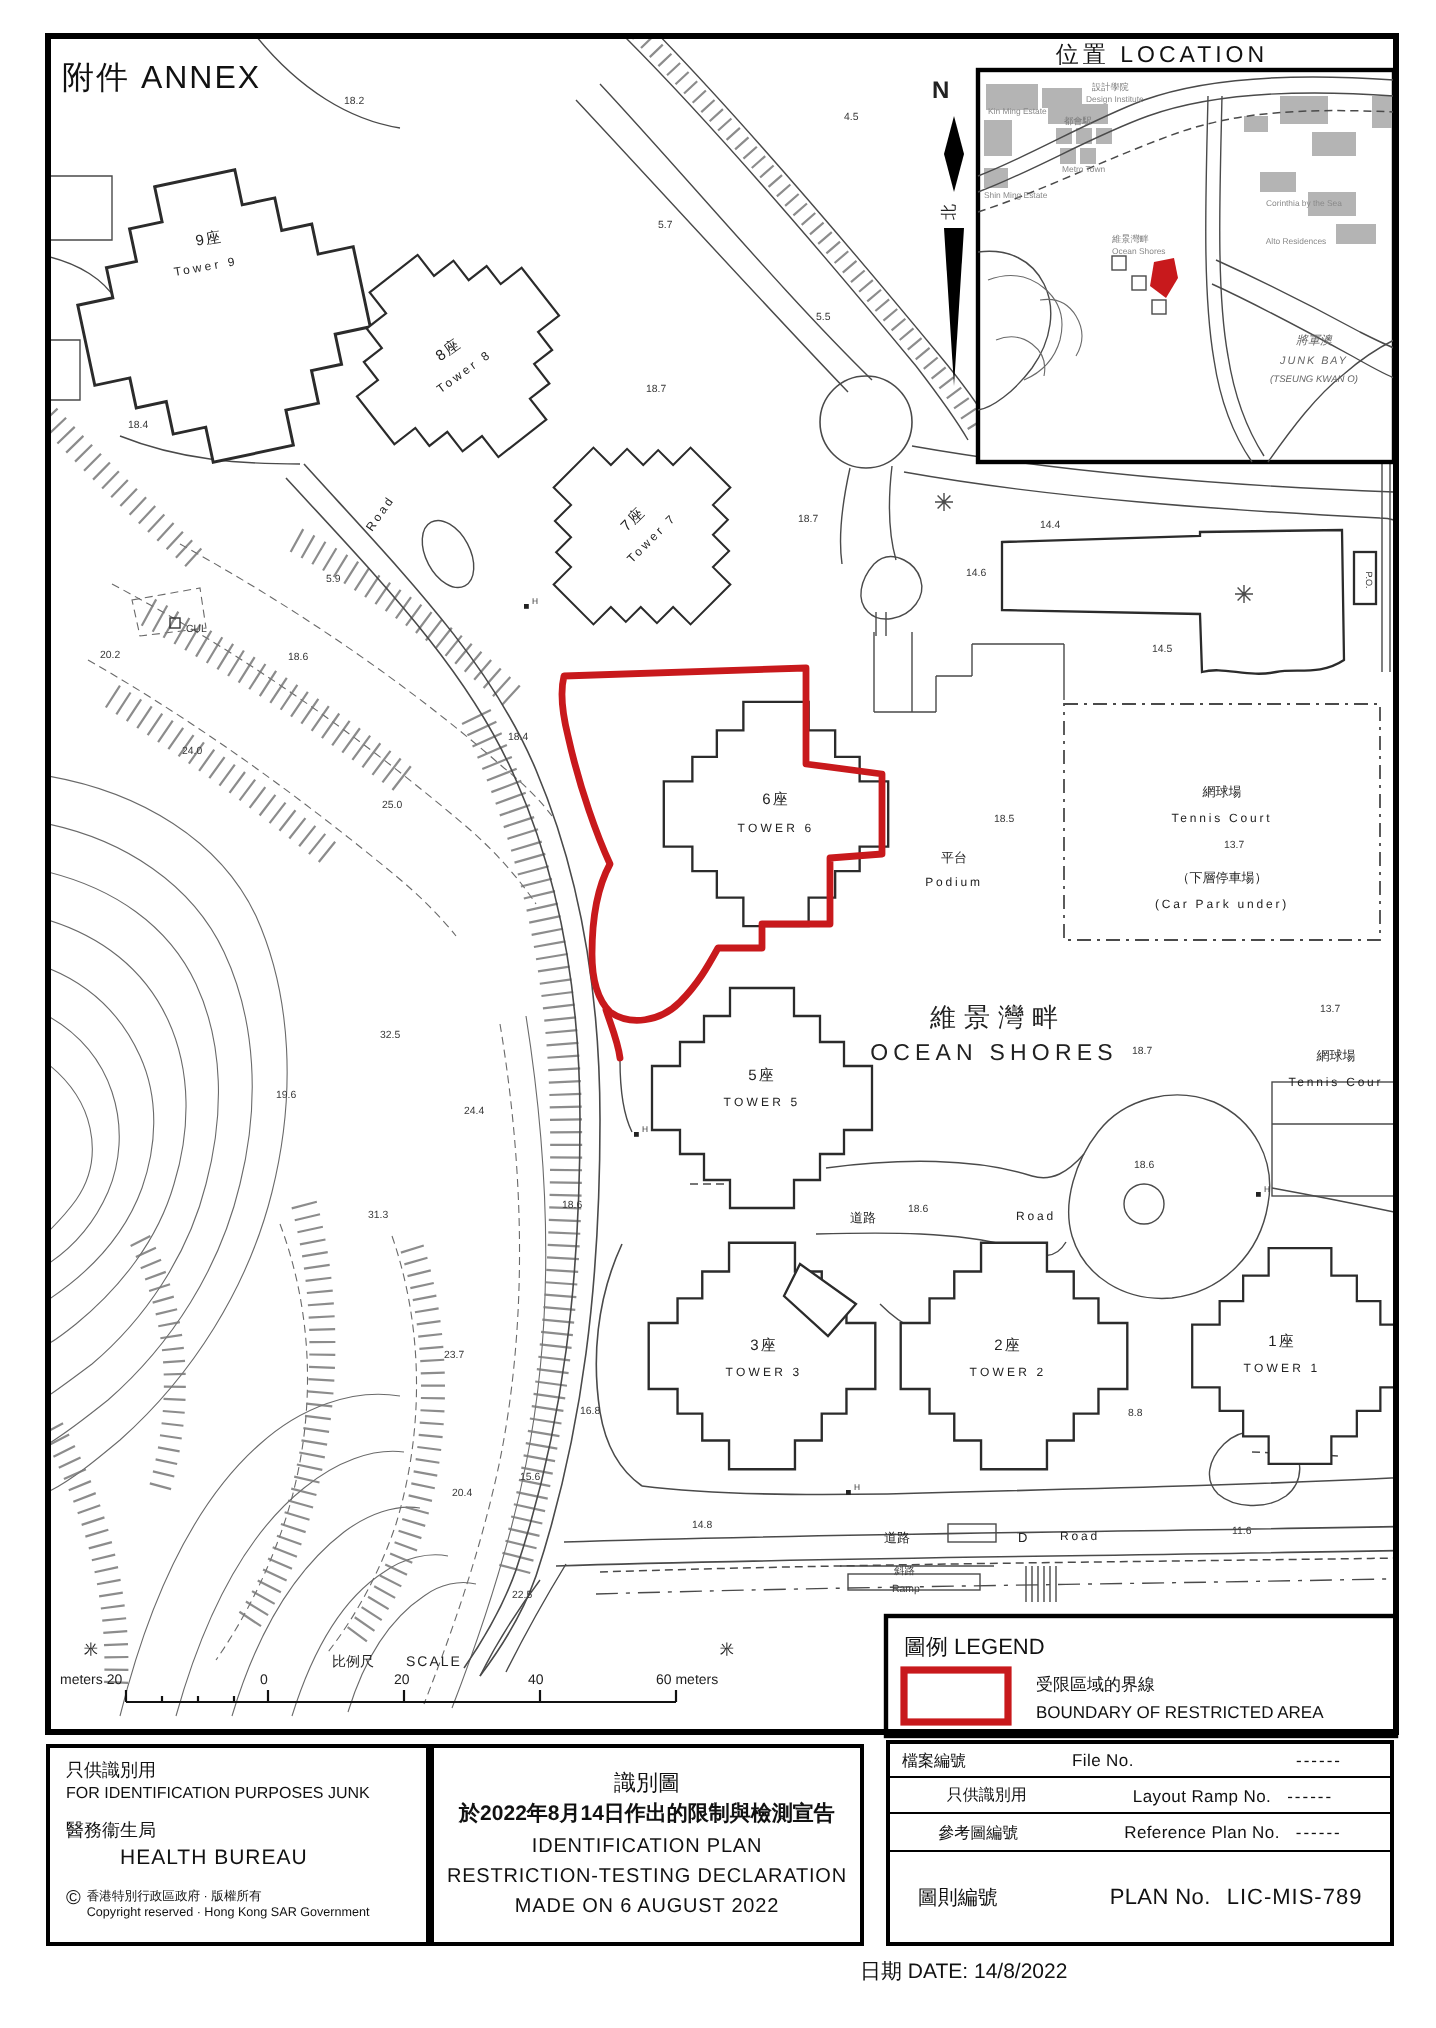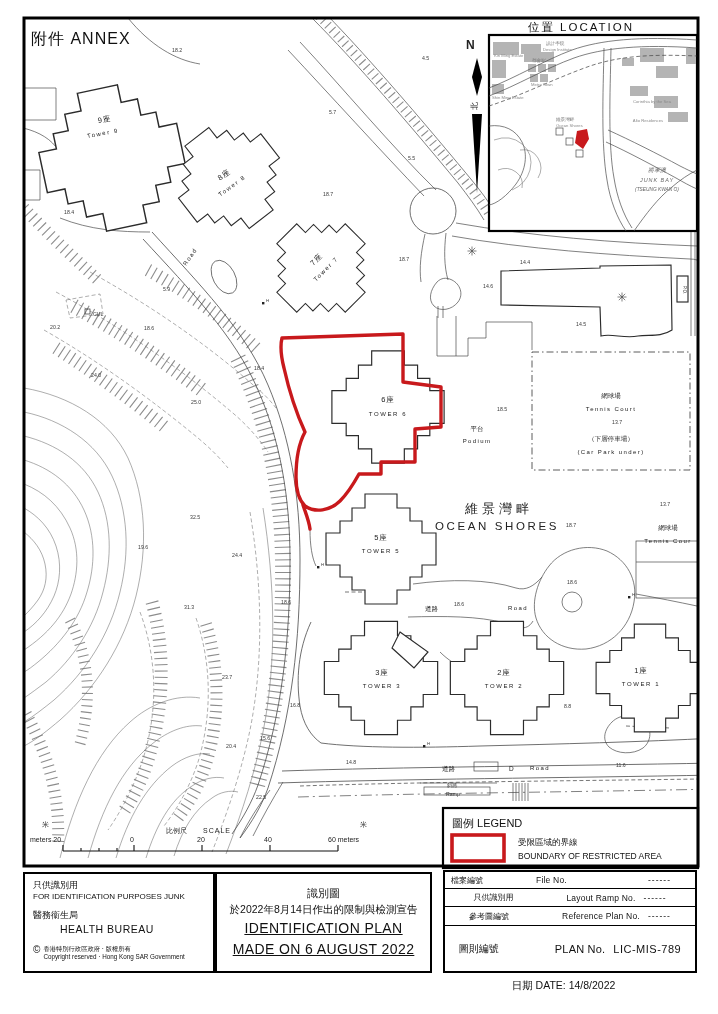"於2022年8月14日作出的限制與檢測宣告" .ftitle .zh2 { font-weight: none -> bold }
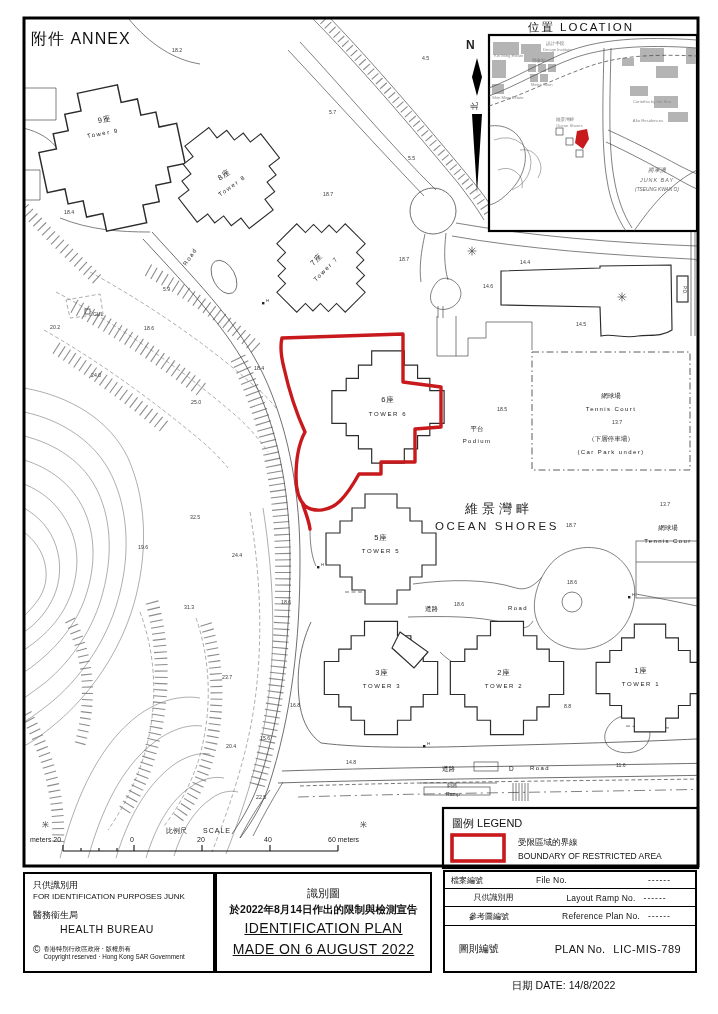"IDENTIFICATION PLAN" .ftitle .en { font-size: 14px -> 10px; text-decoration: underline -> none }
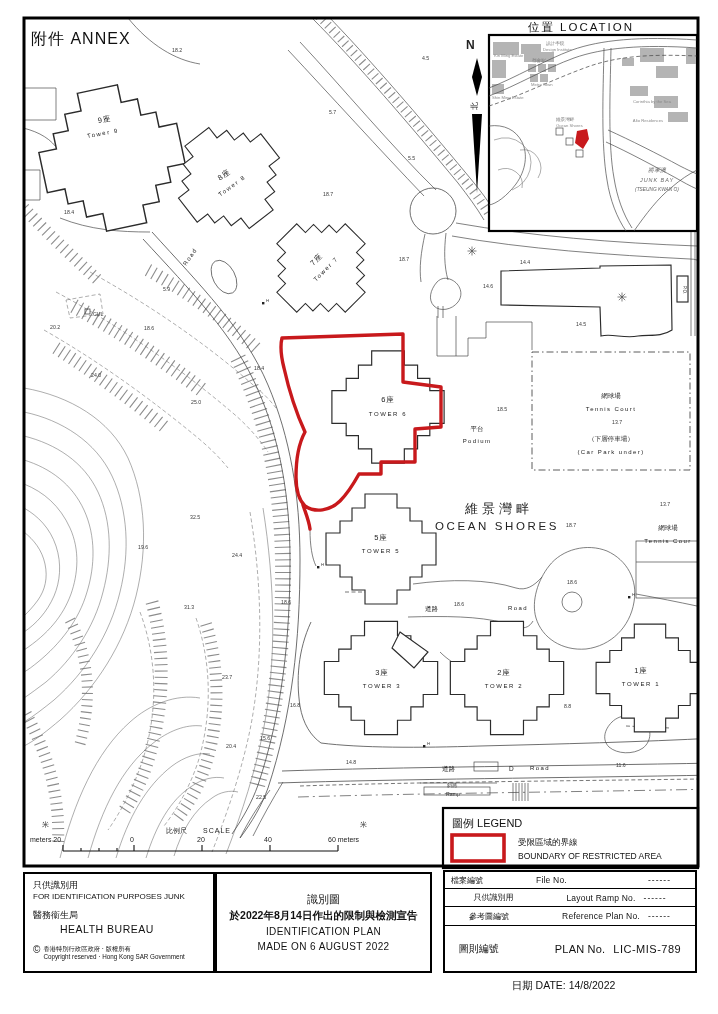"RESTRICTION-TESTING DECLARATION" div.en { html: none -> <div>RESTRICTION-TESTING DECLARATION</div> }
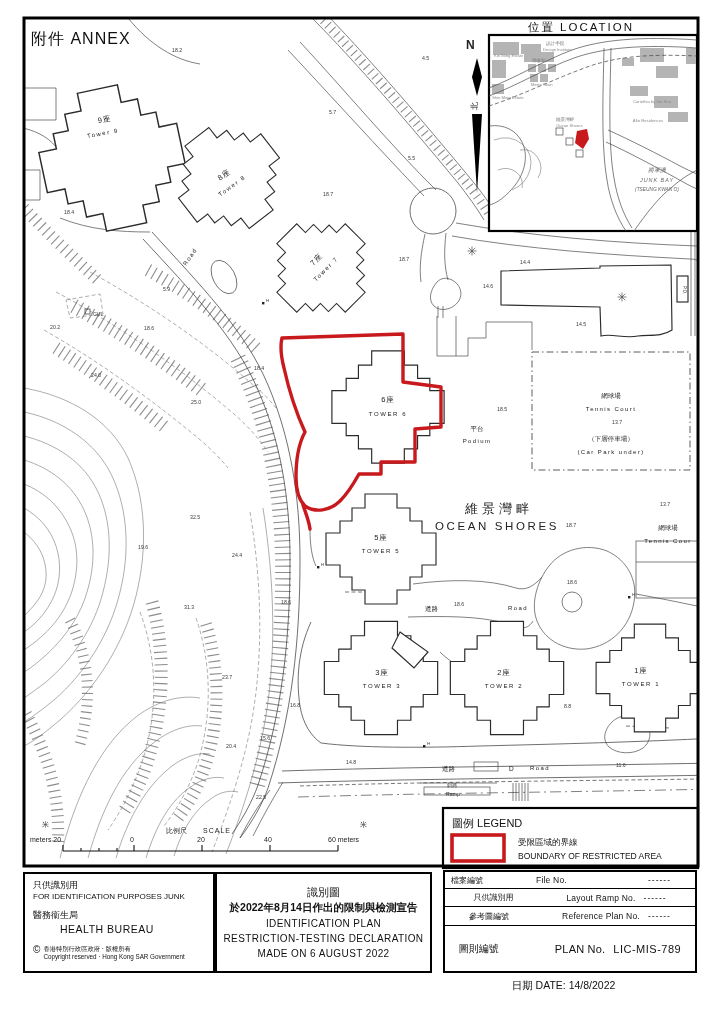"日期 DATE: 14/8/2022" .fdate { text-align: center -> left }
